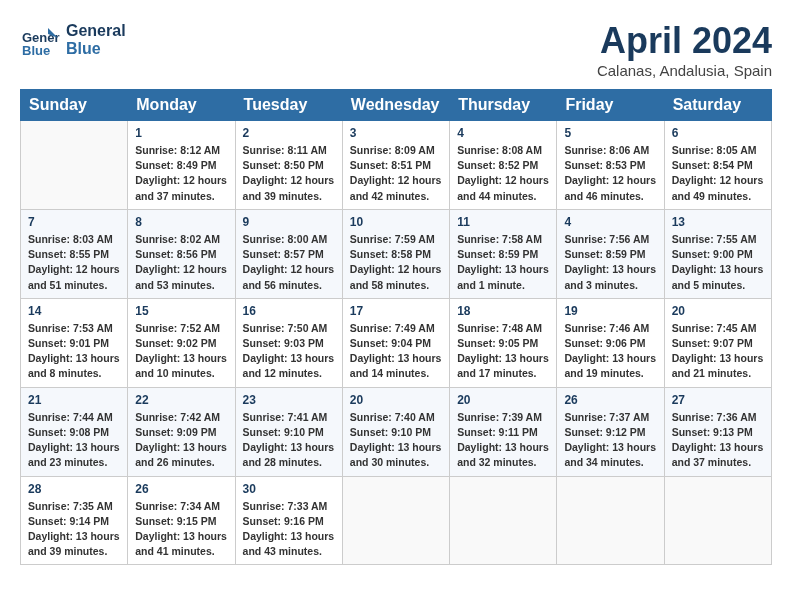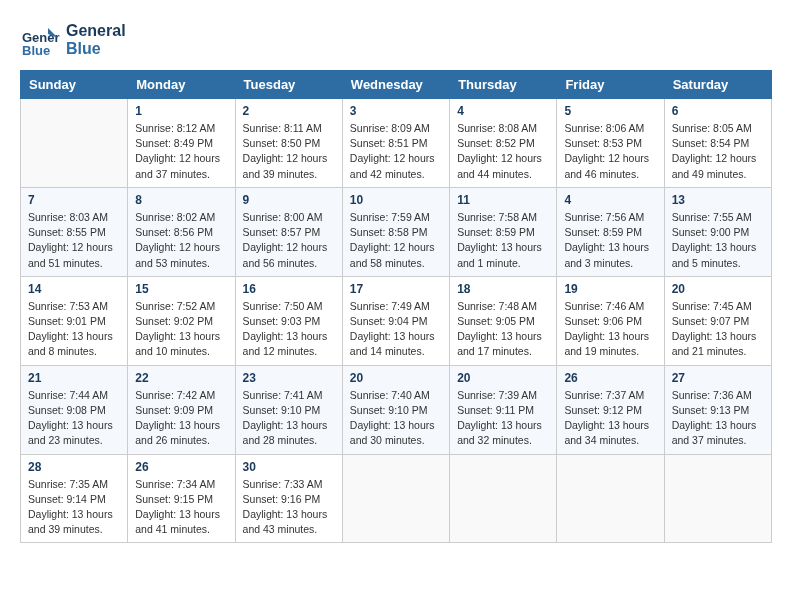"April 2024" div.title-block { html: none -> <div> <div>April 2024</div> <div>Calanas, Andalusia, Spain</div> </div> }
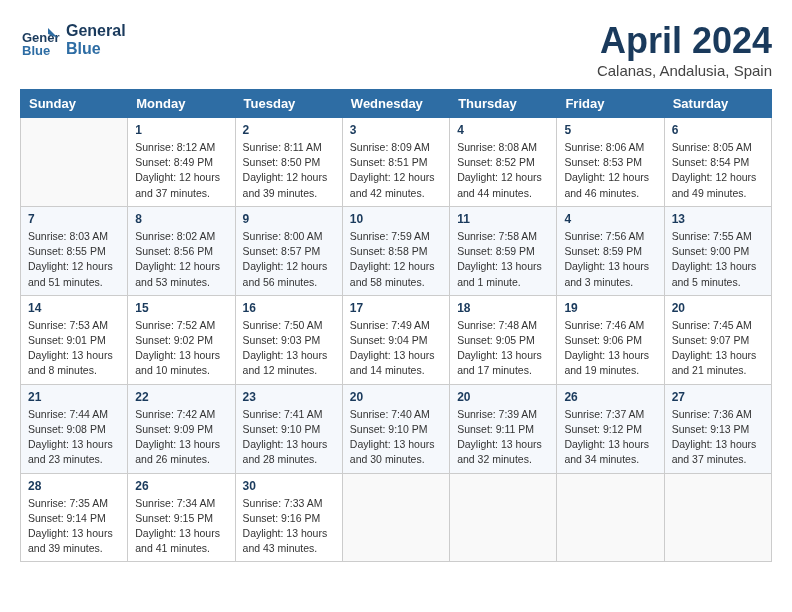"Sunday" .calendar-table th { font-size: 13px -> 16px }
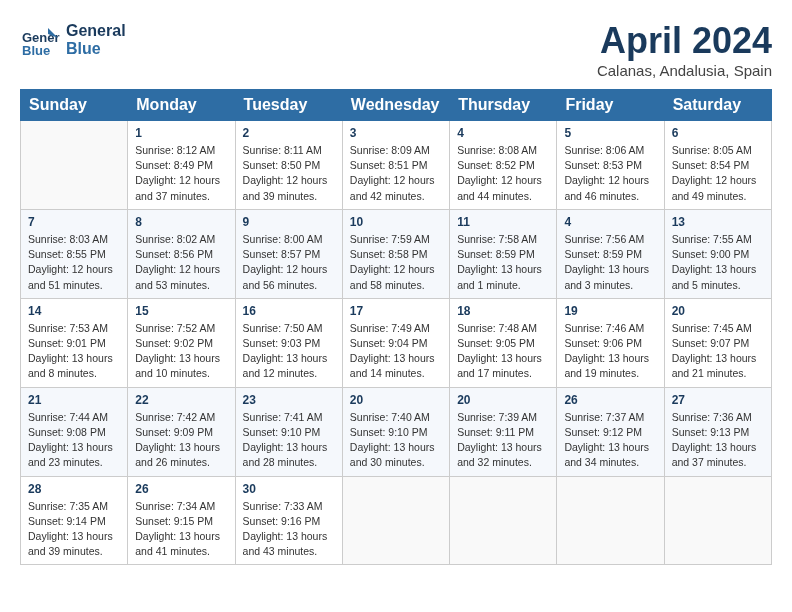"Sunrise: 8:12 AM" .day-info { font-weight: none -> bold }
